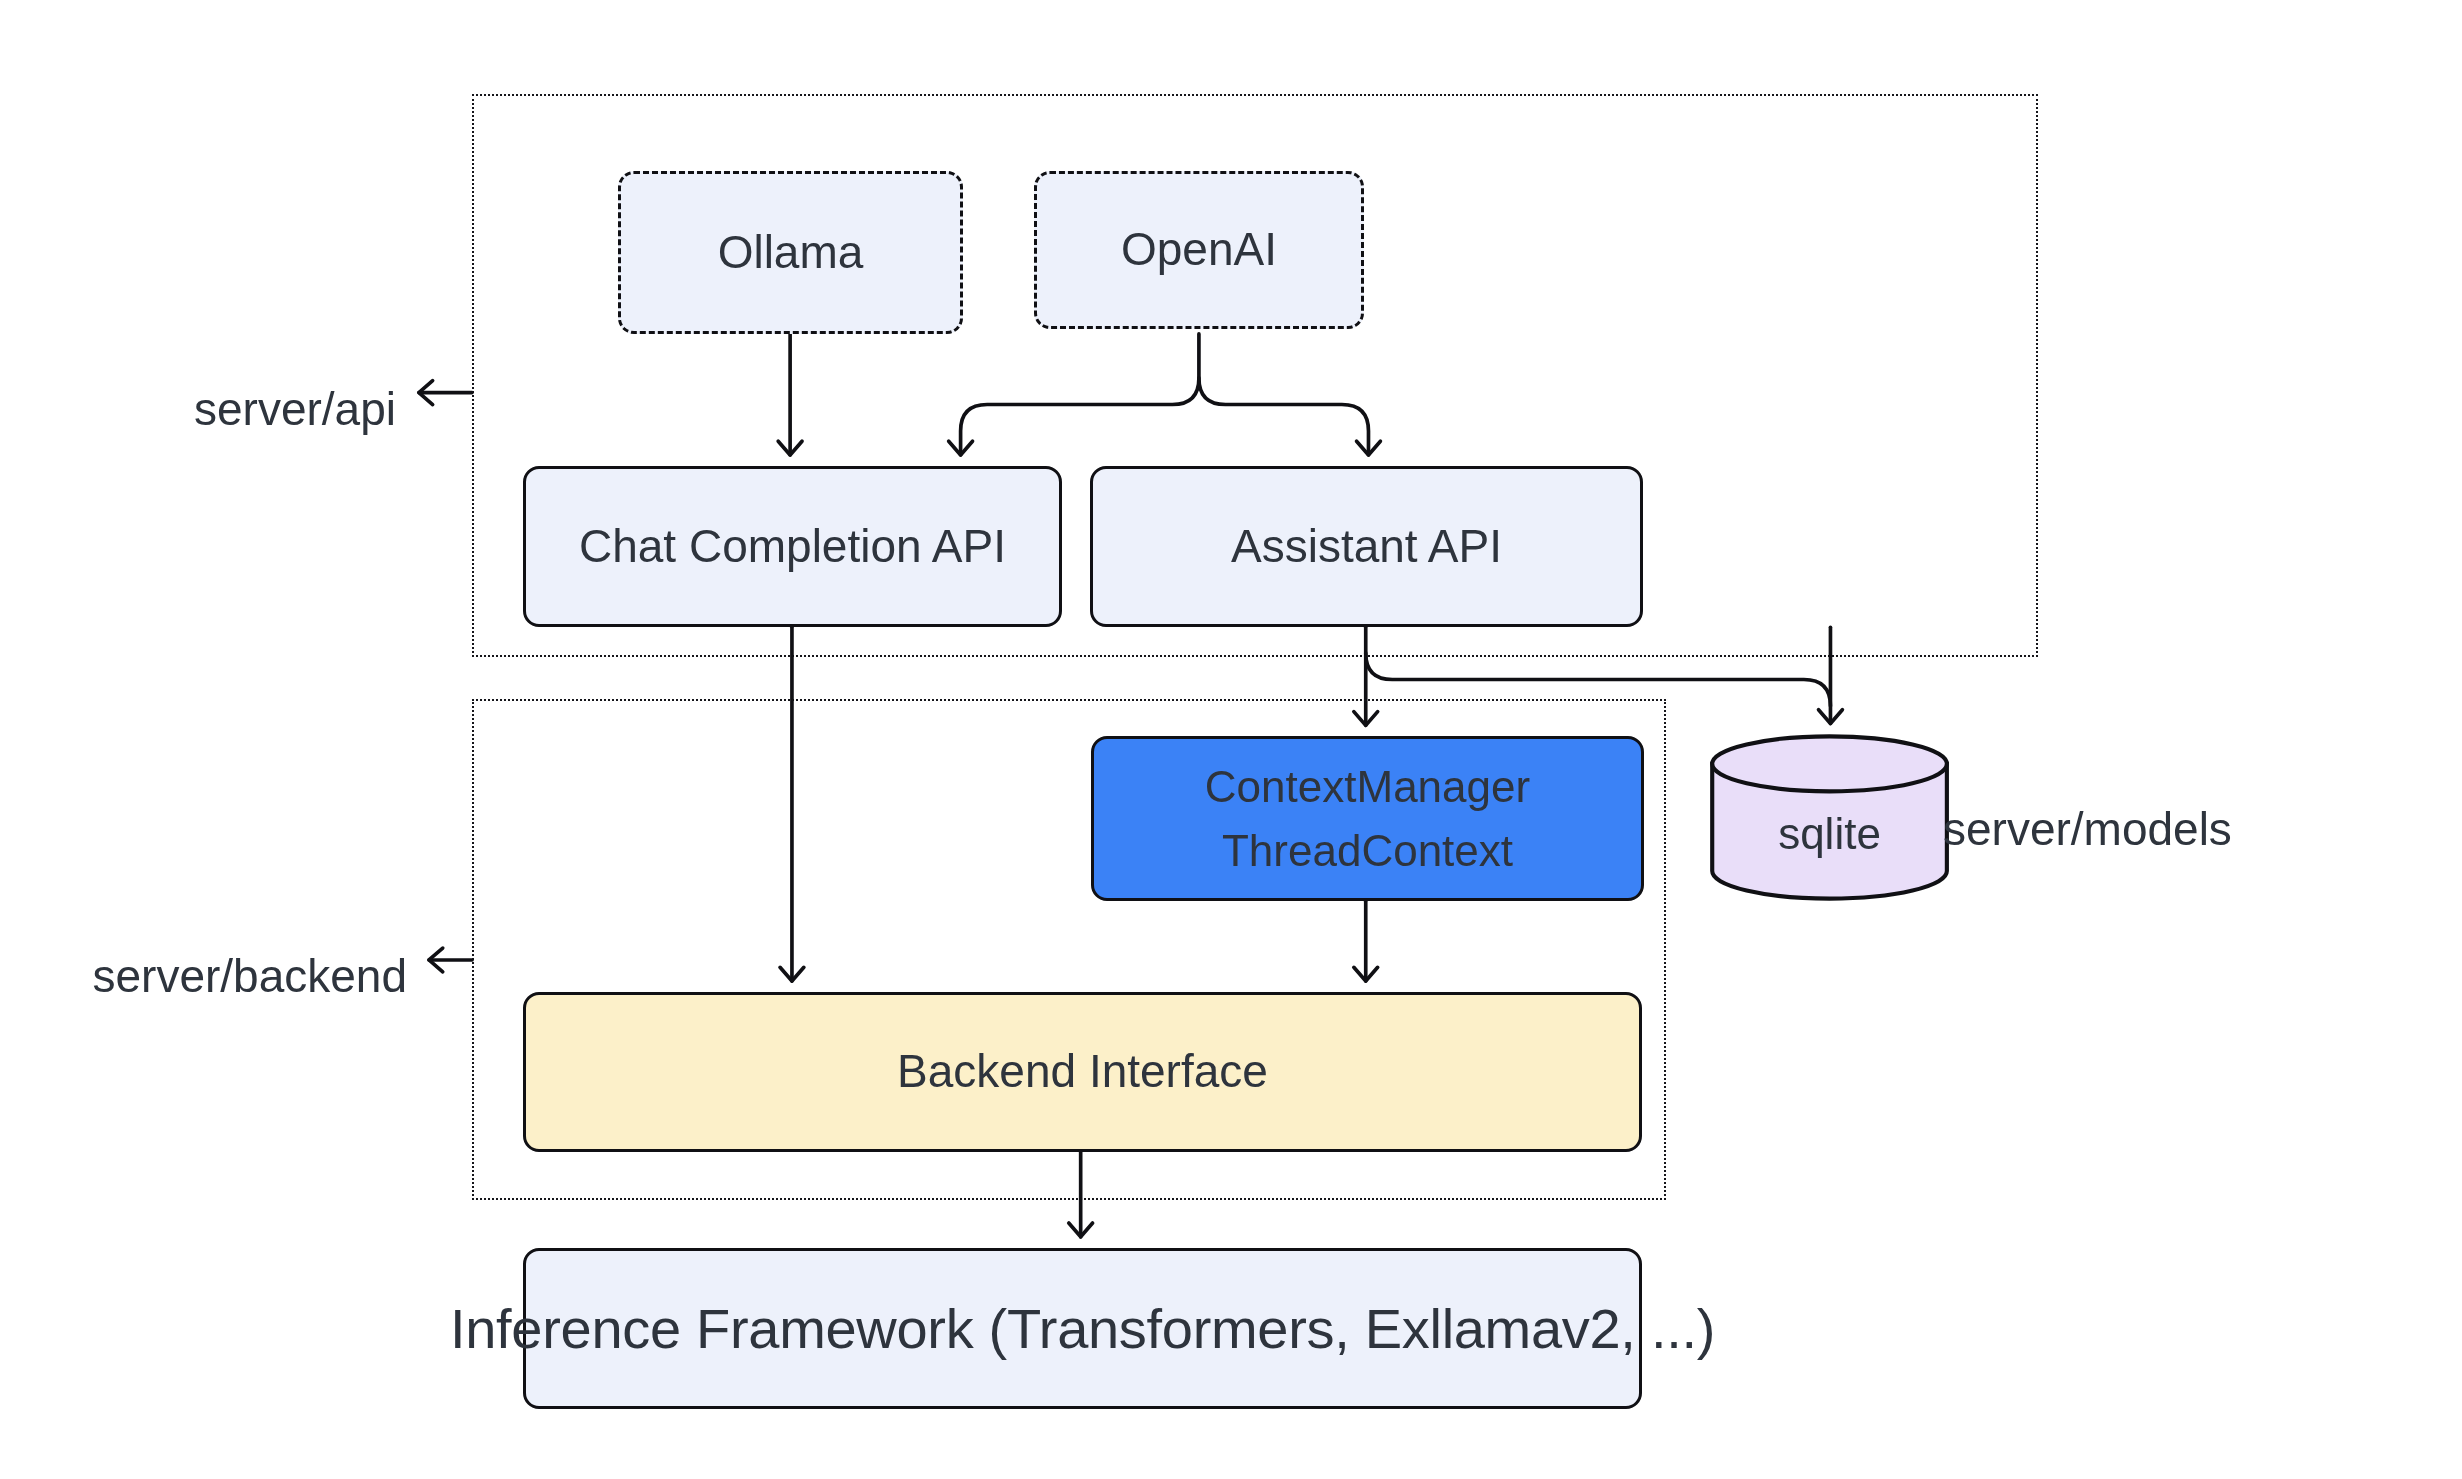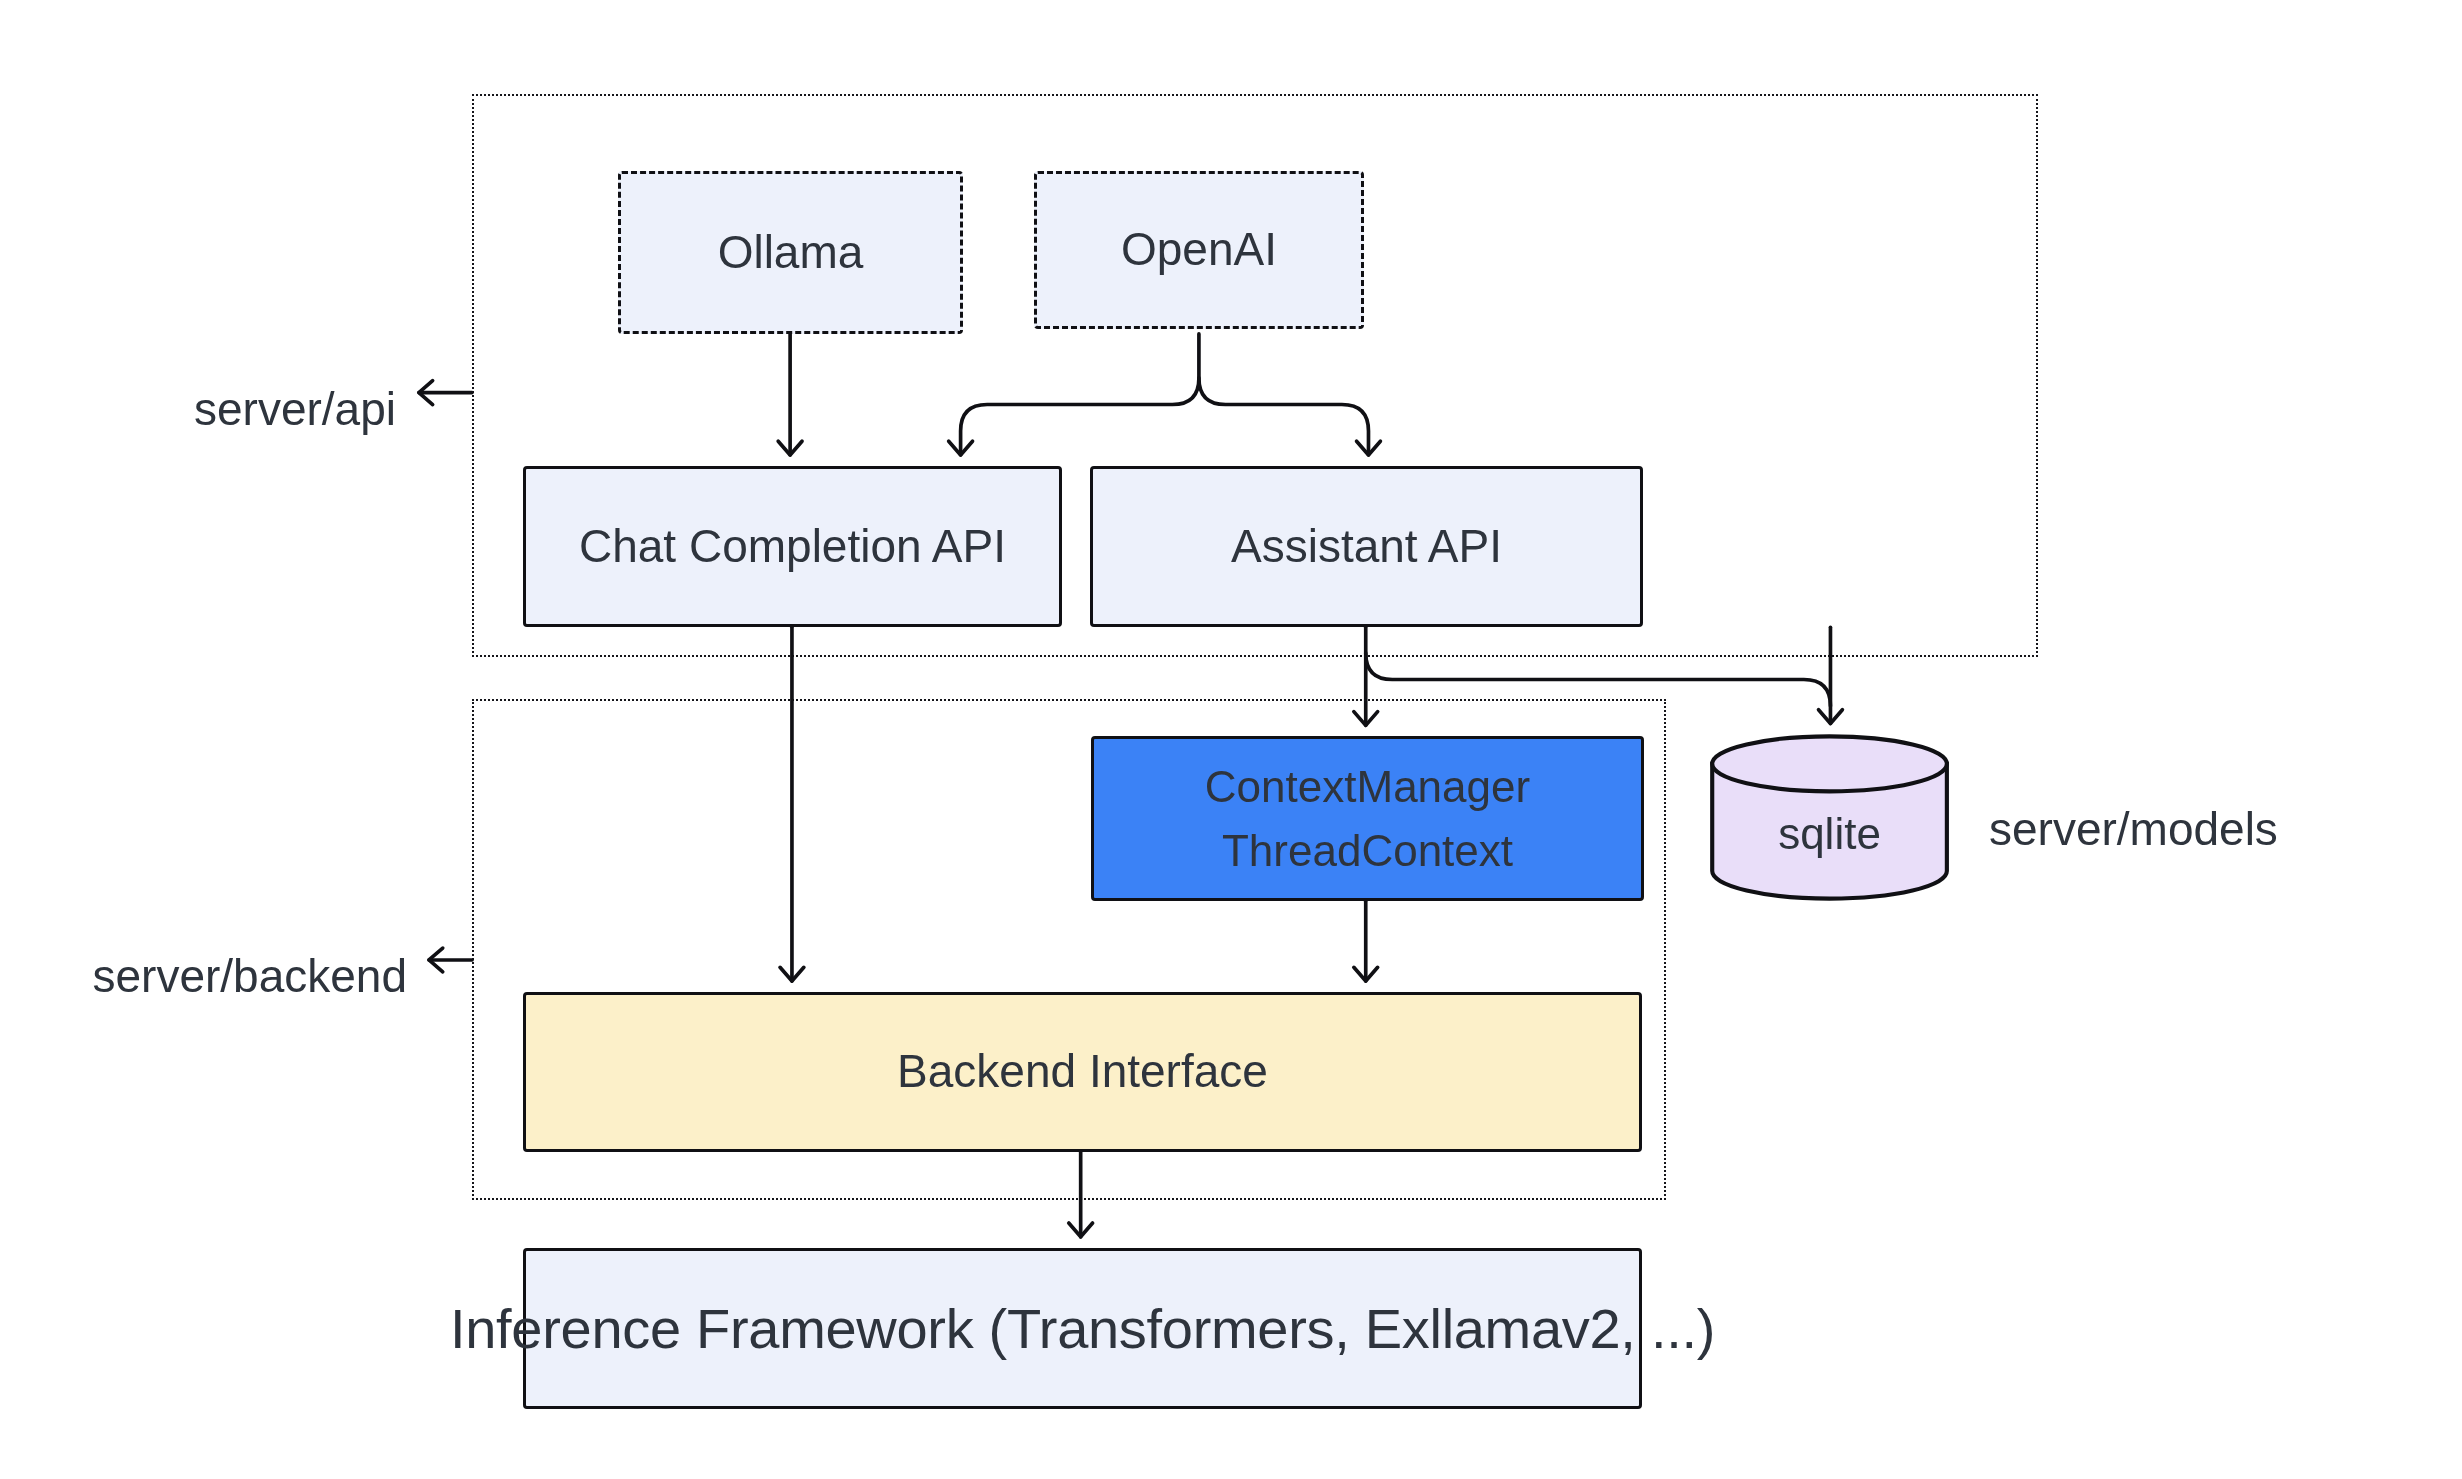"Ollama" .node { border-radius: 4px -> 16px }
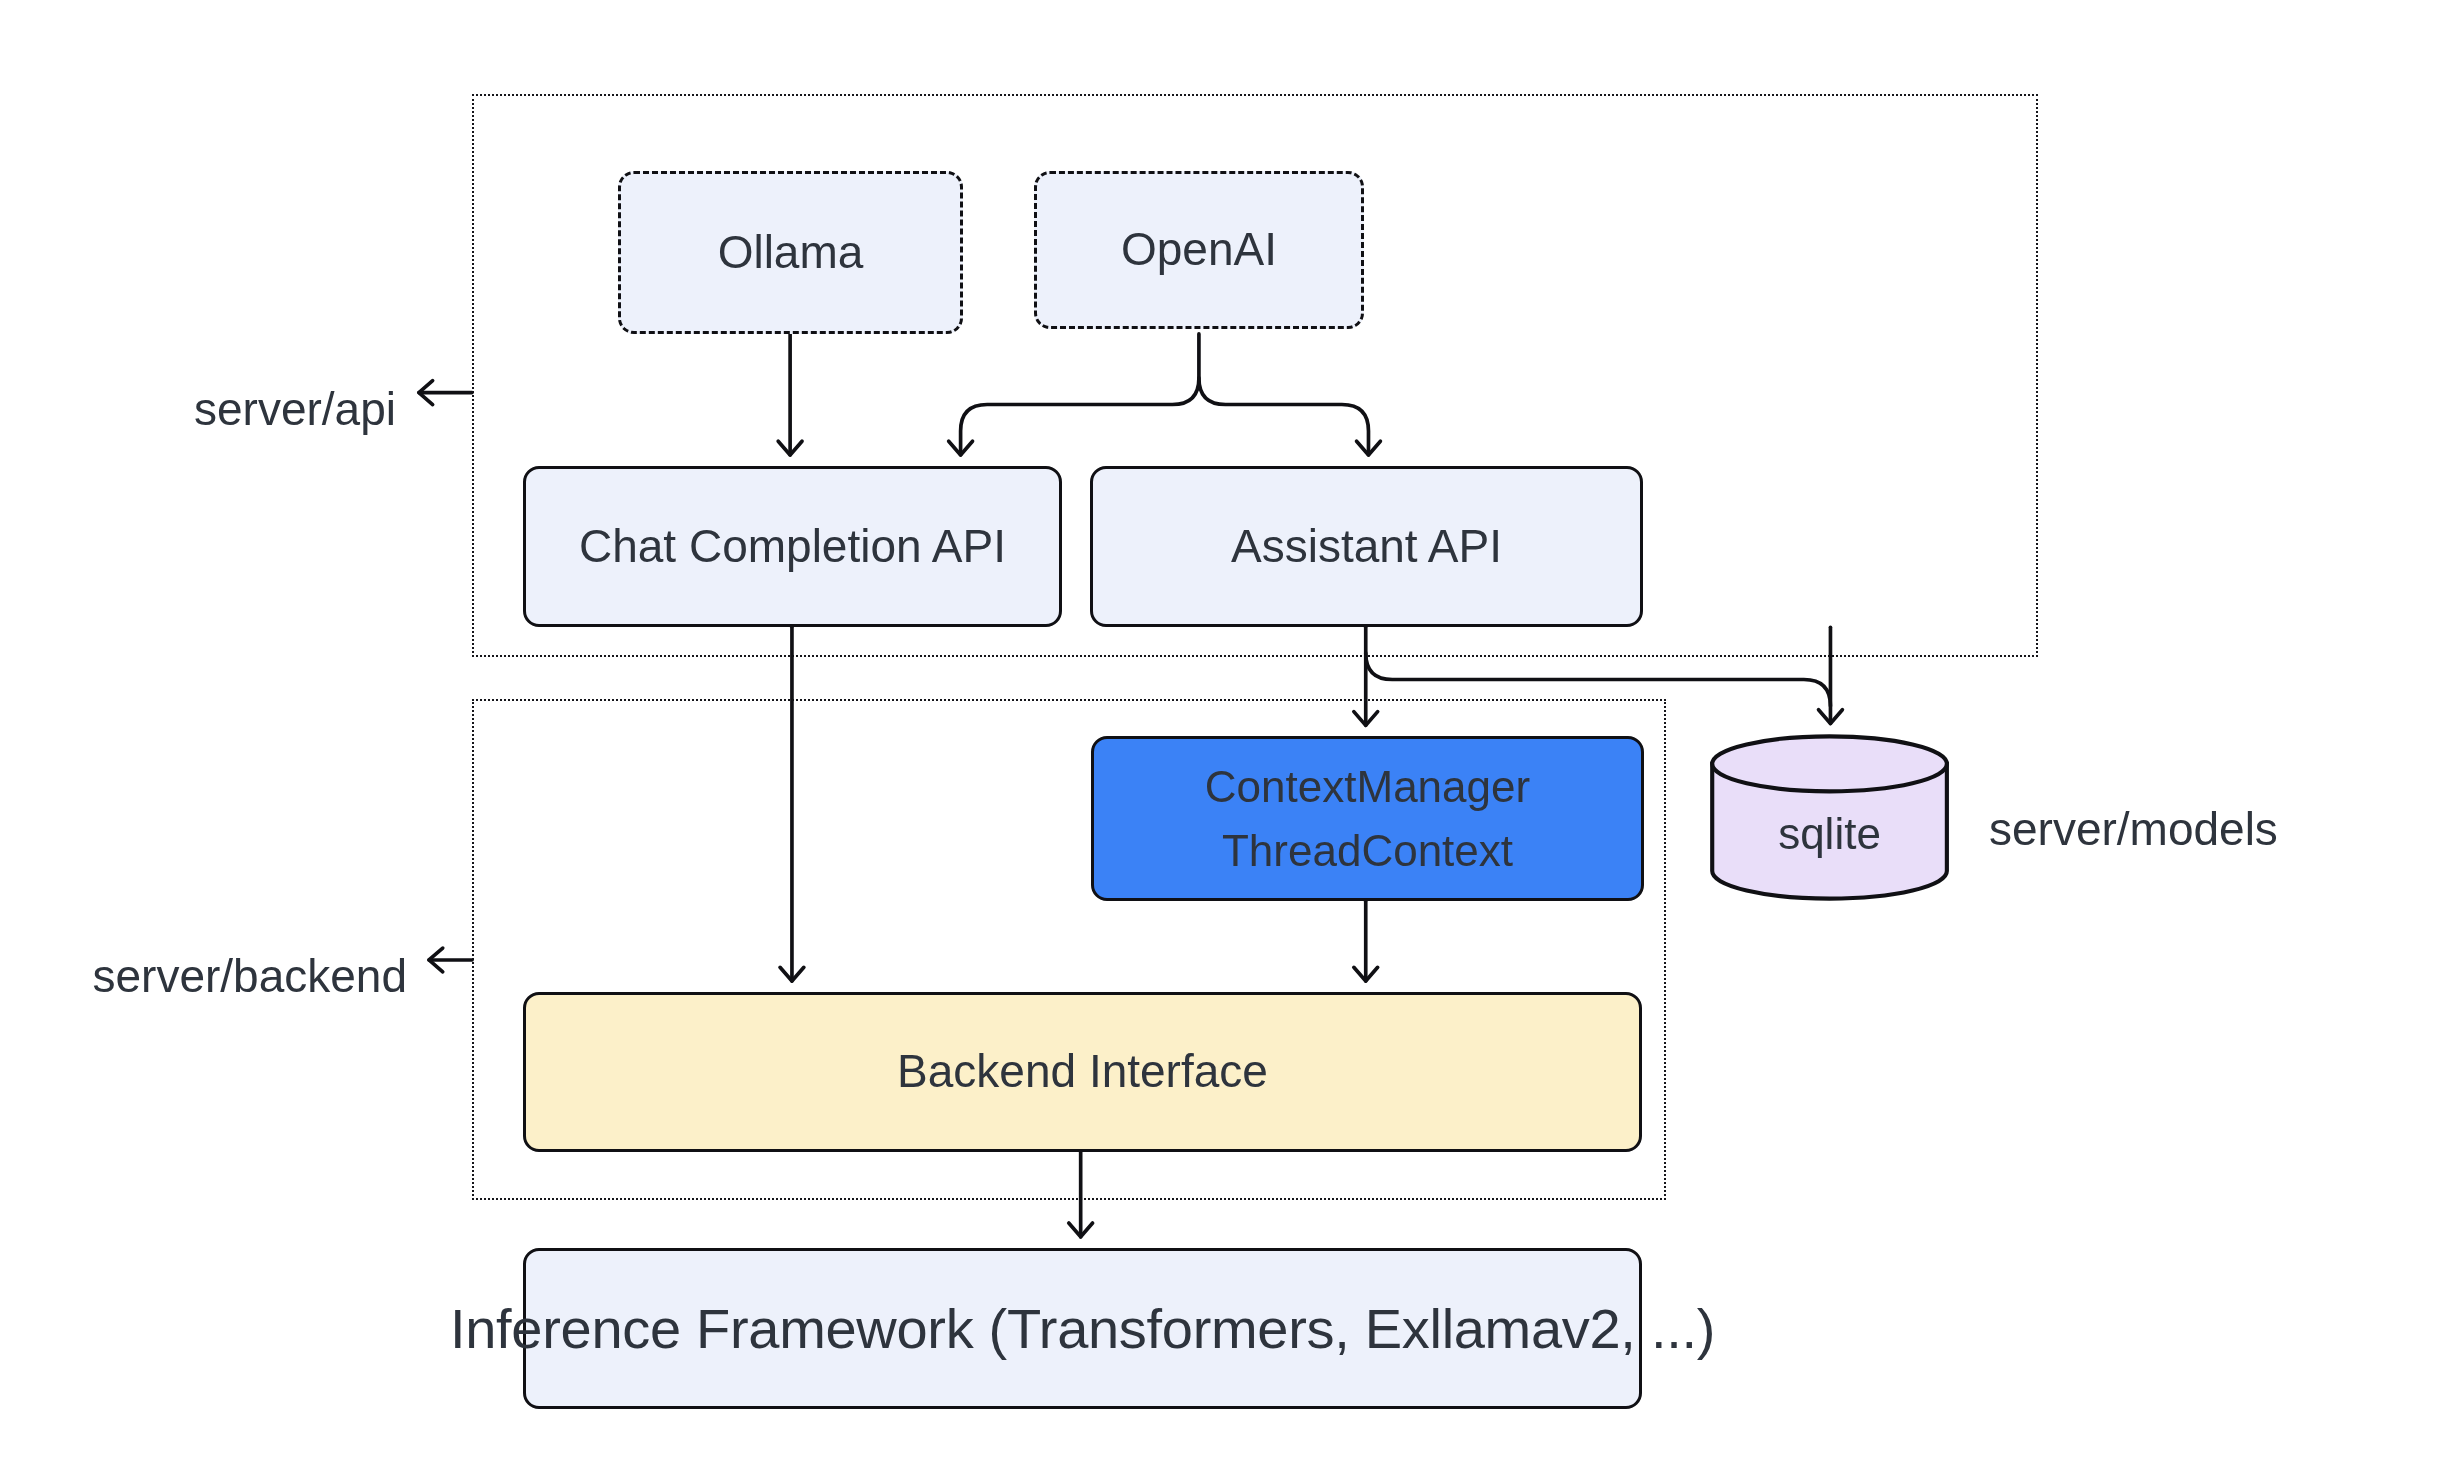"server/models" div.side-label { left: 1989px -> 1943px }
